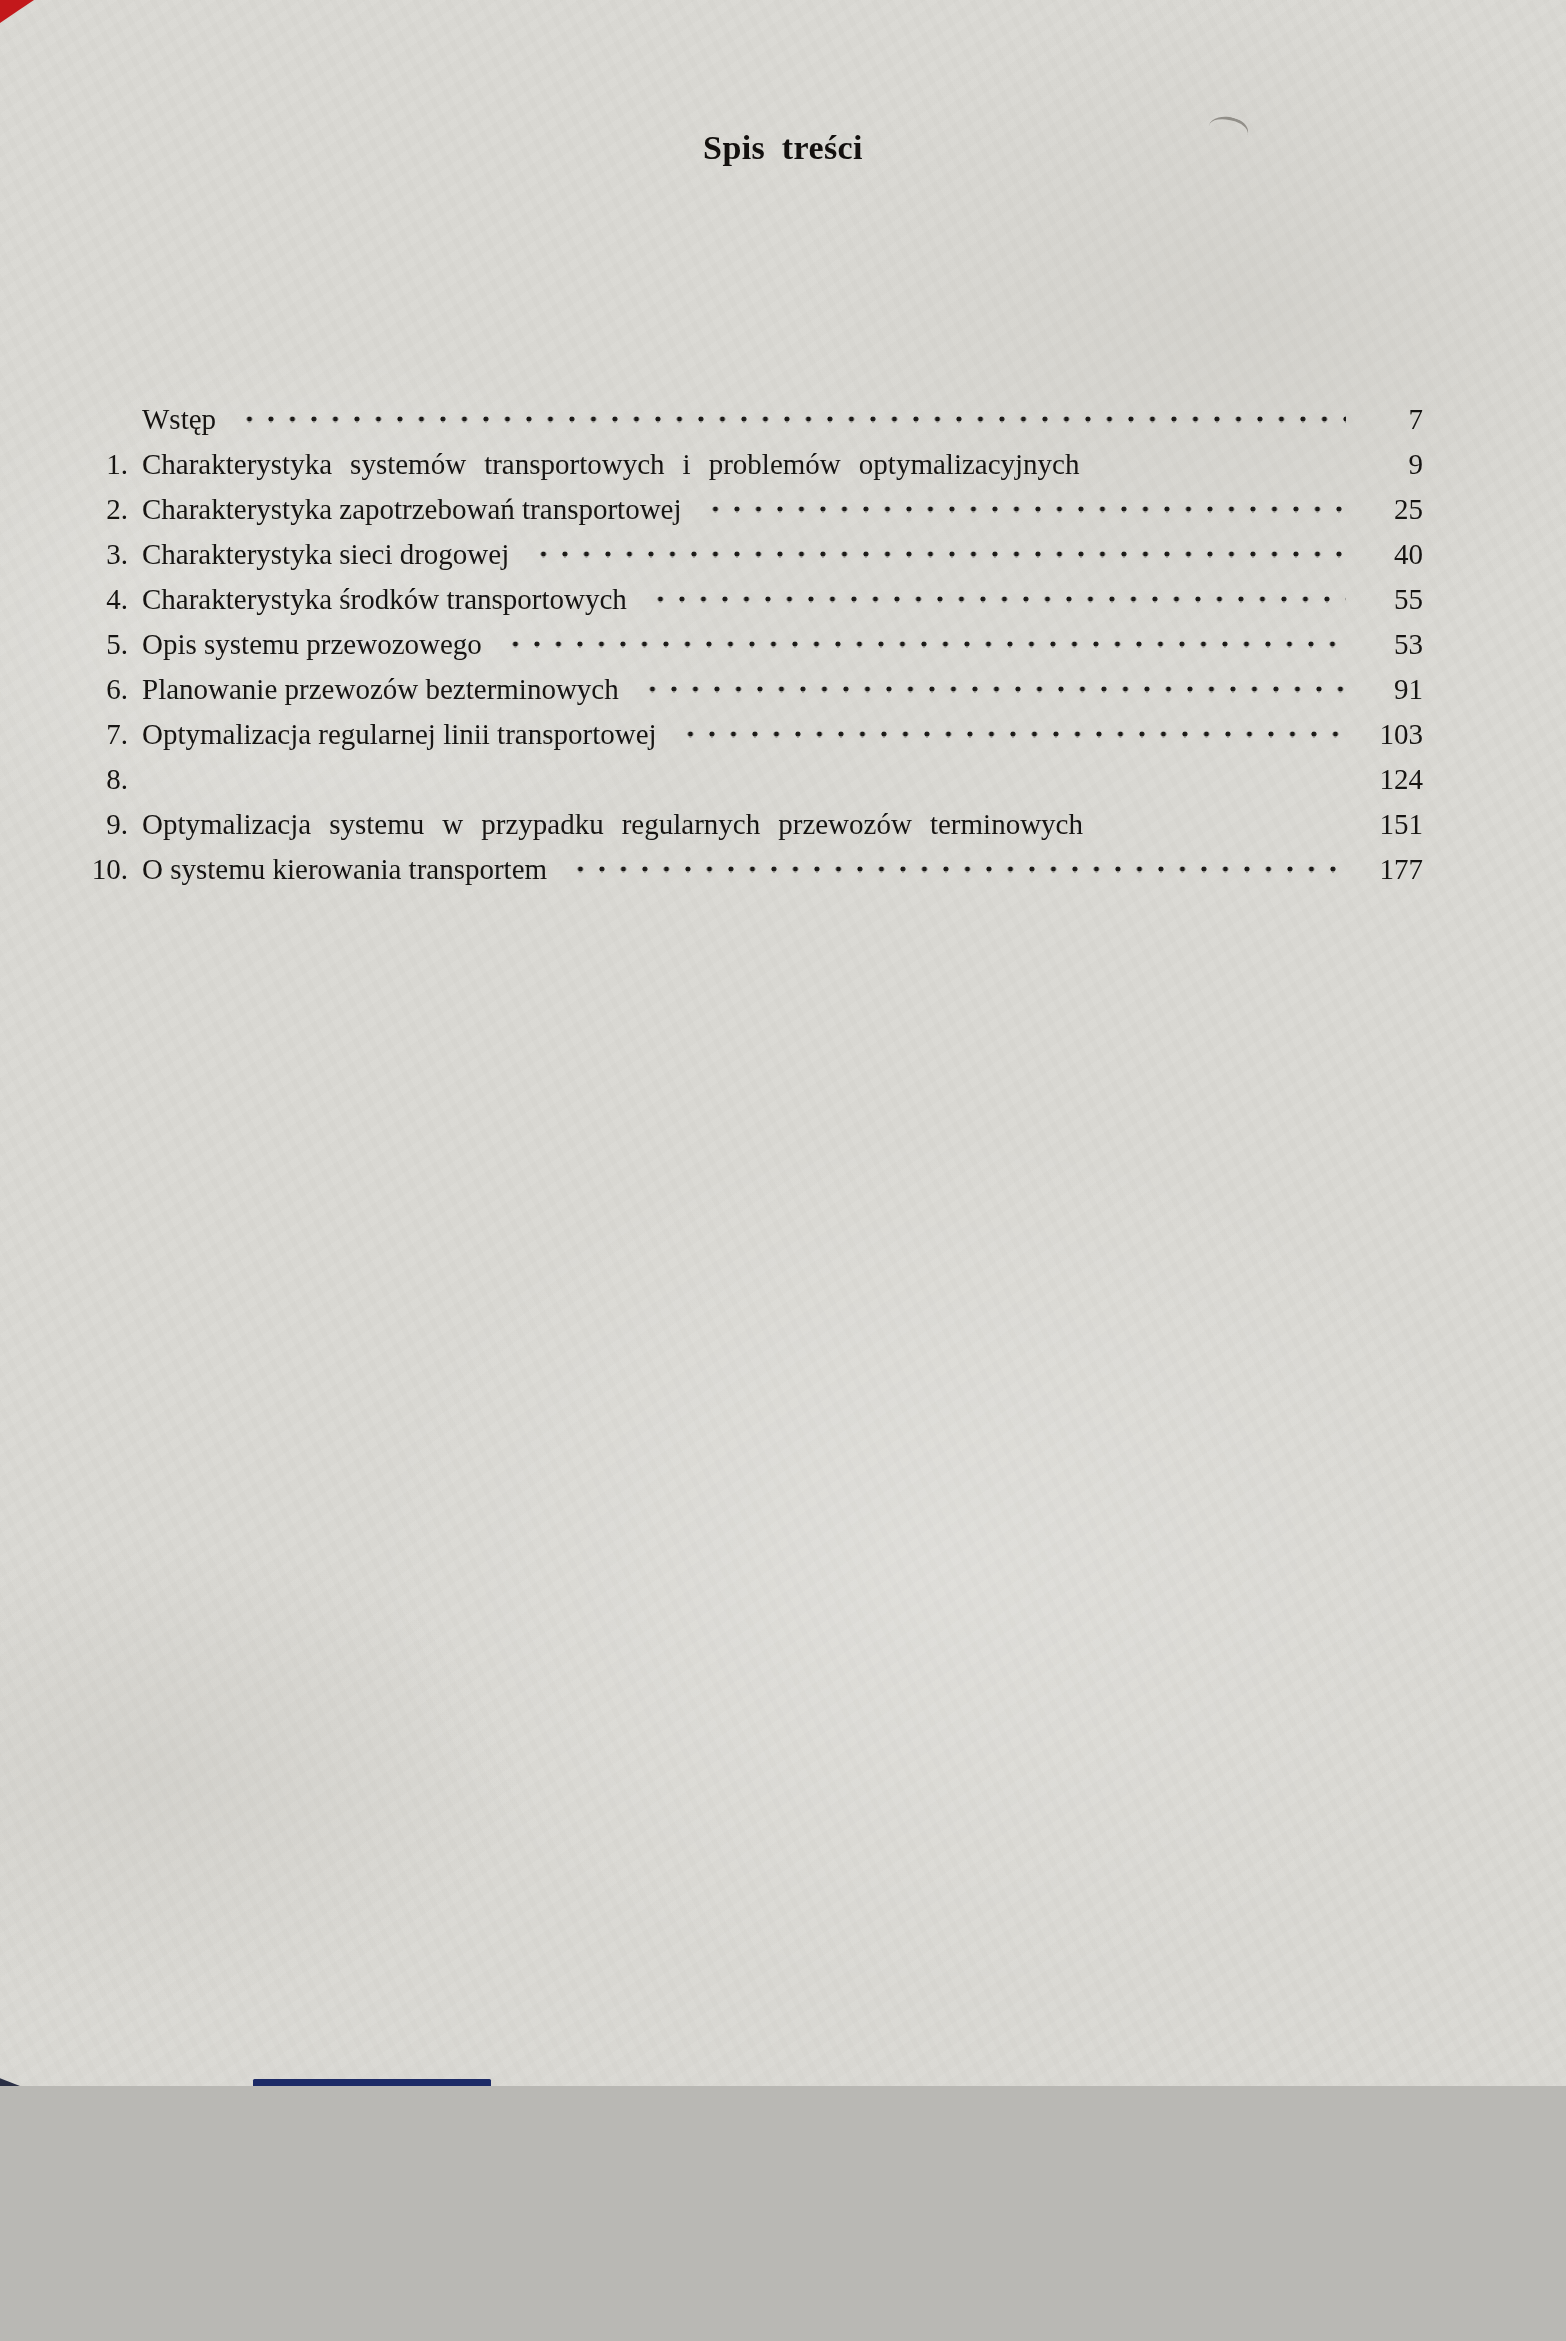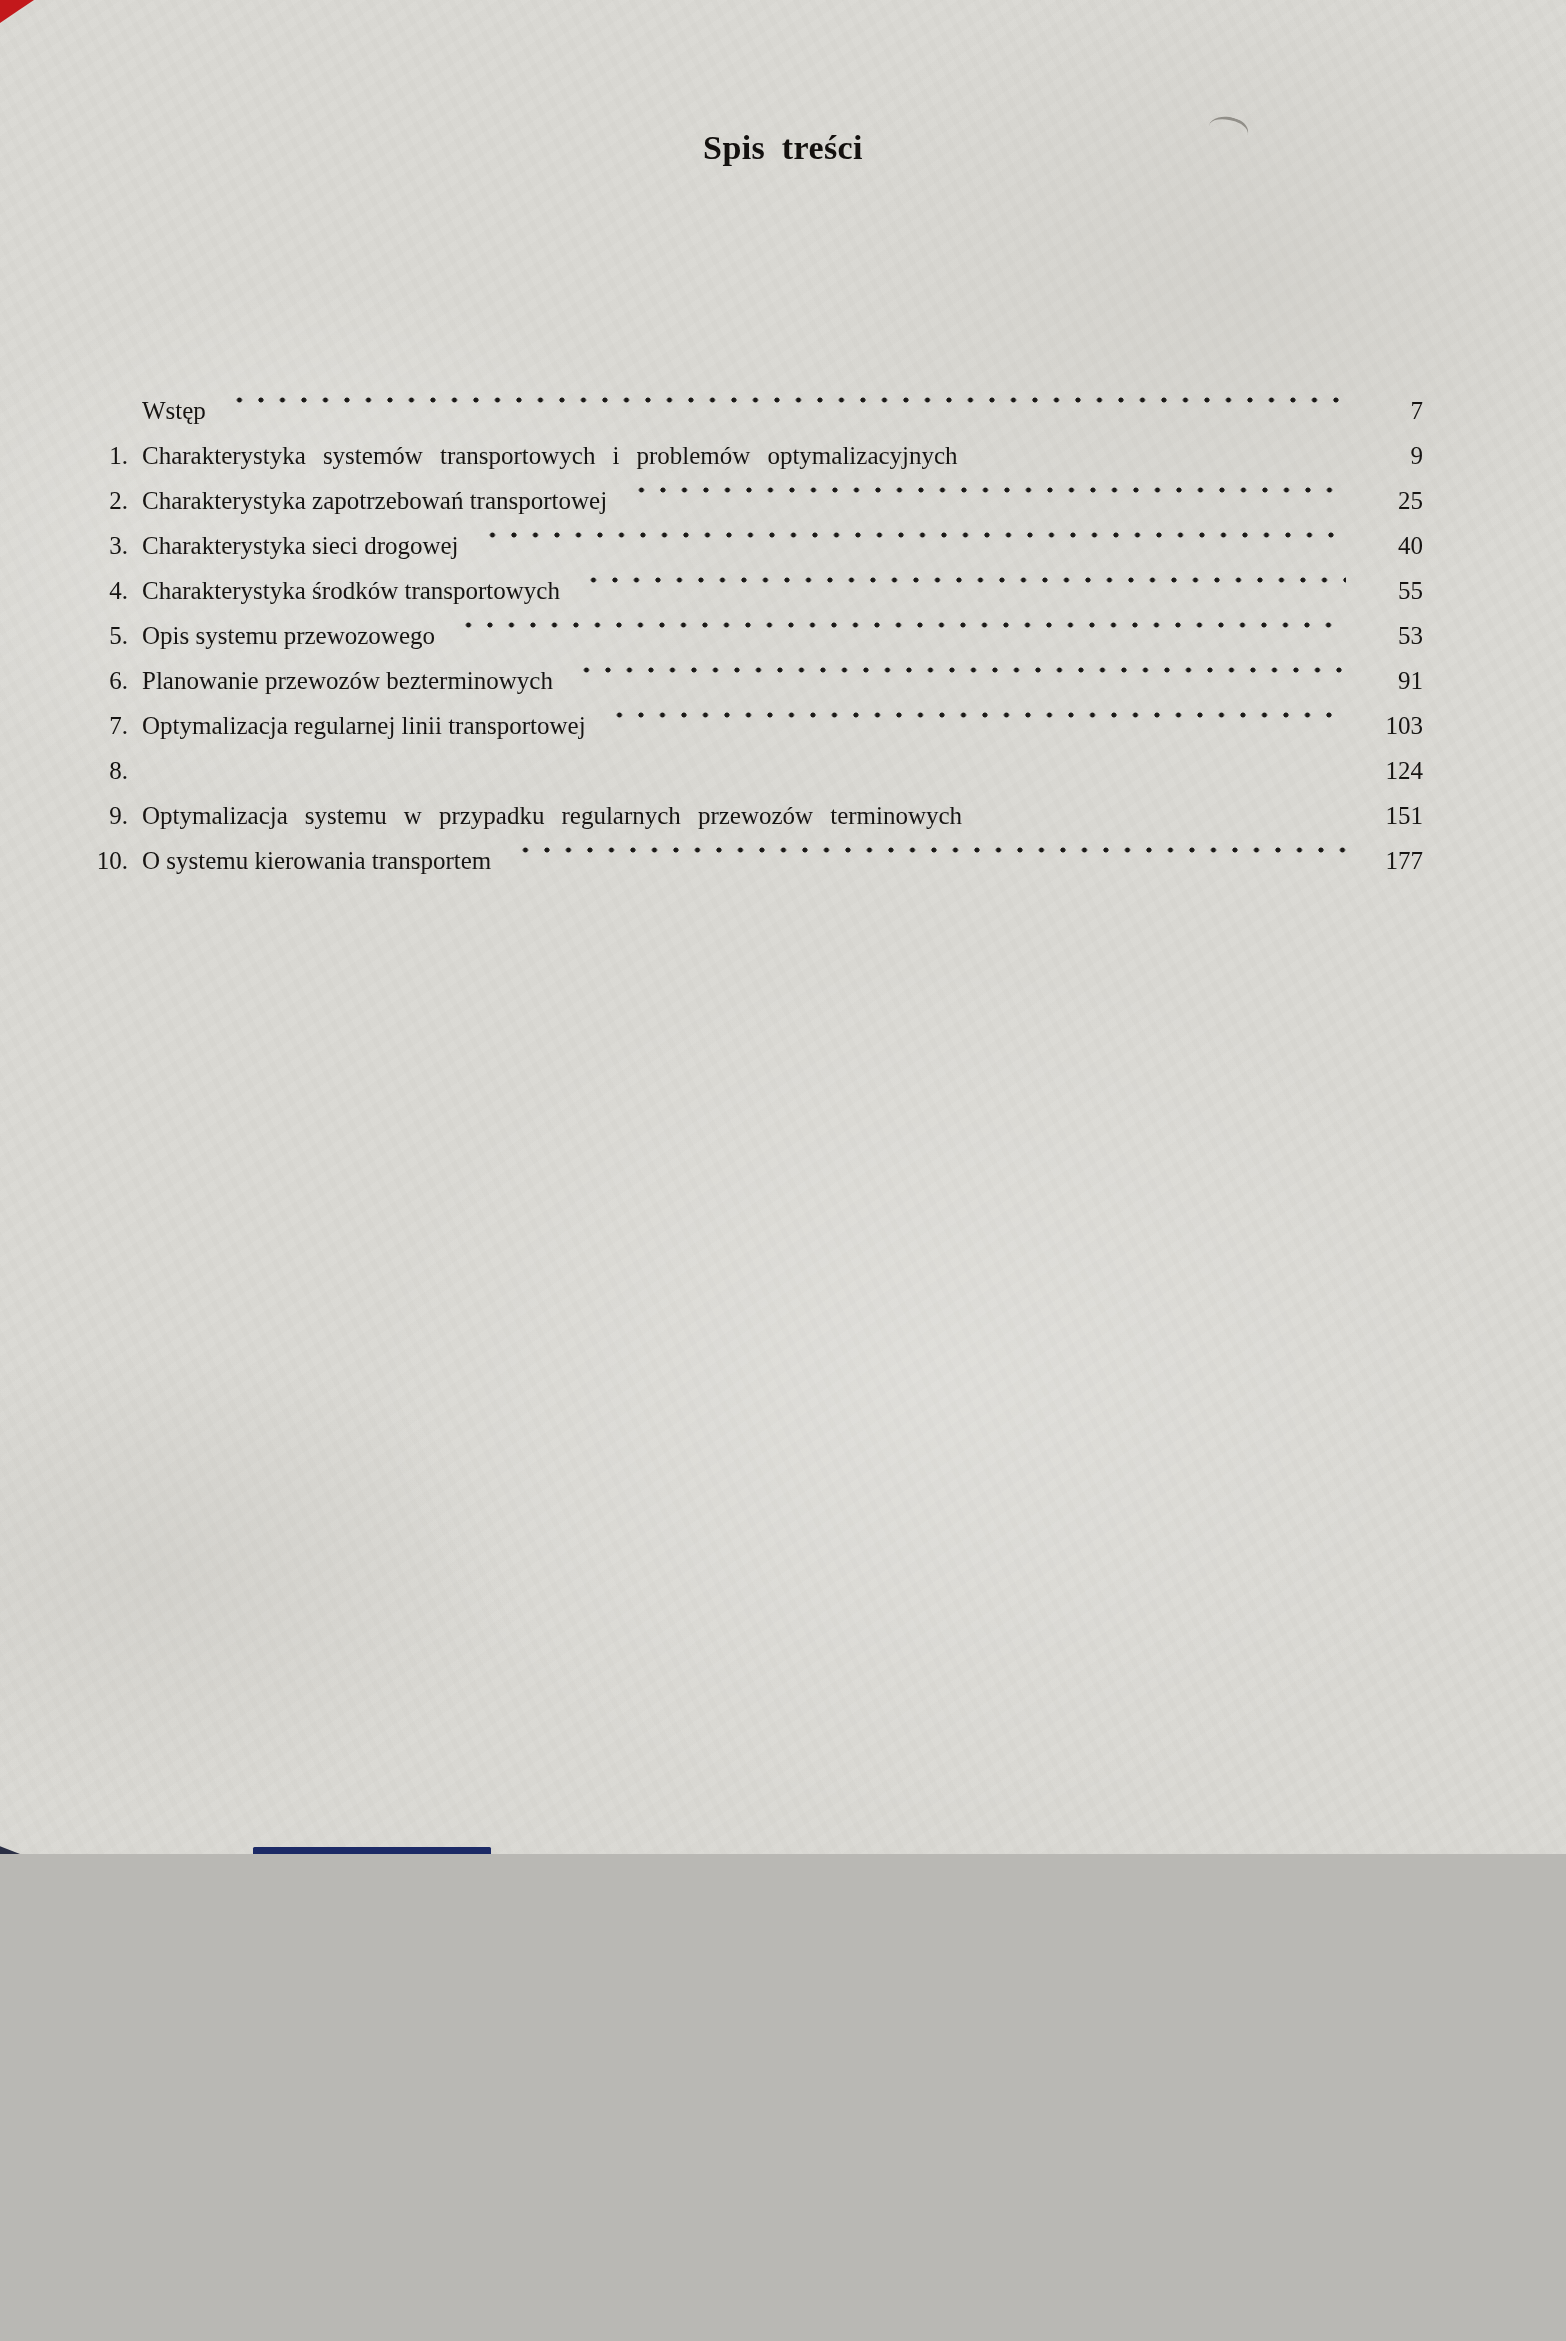"Spis treści" .page { height: 1854px -> 2086px }
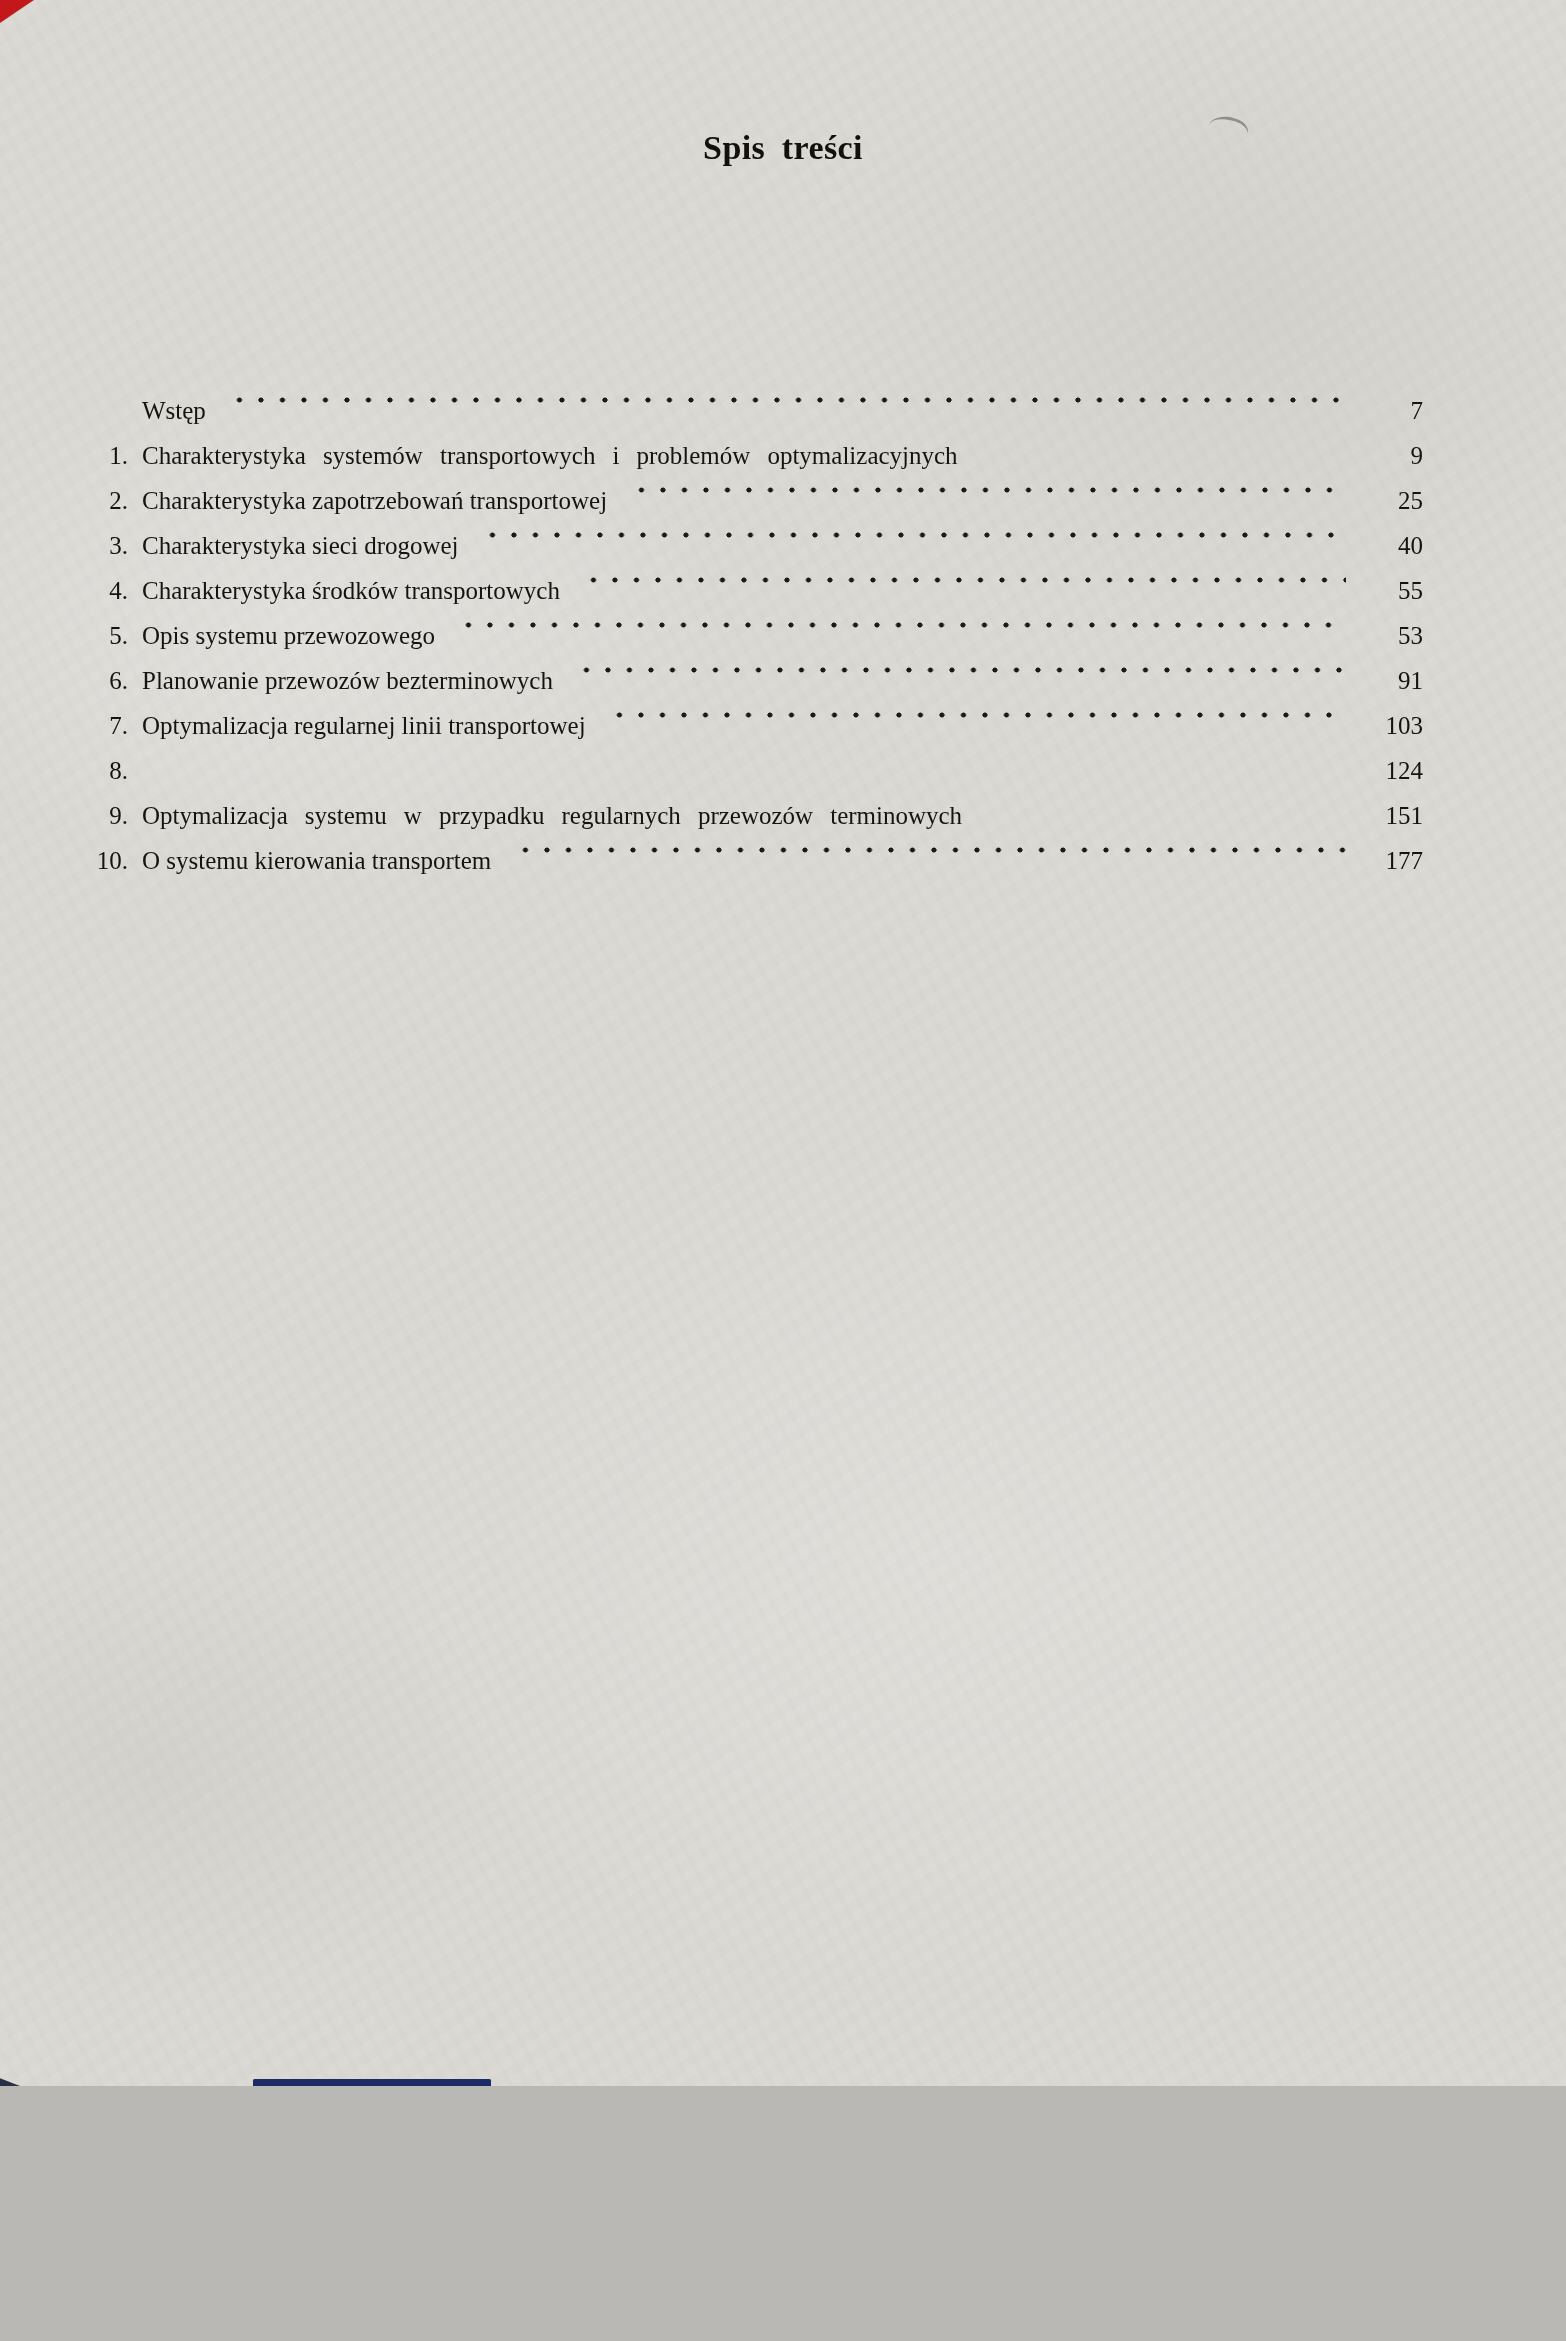"Wstęp" .row { align-items: flex-start -> center; font-size: 25px -> 29px }
